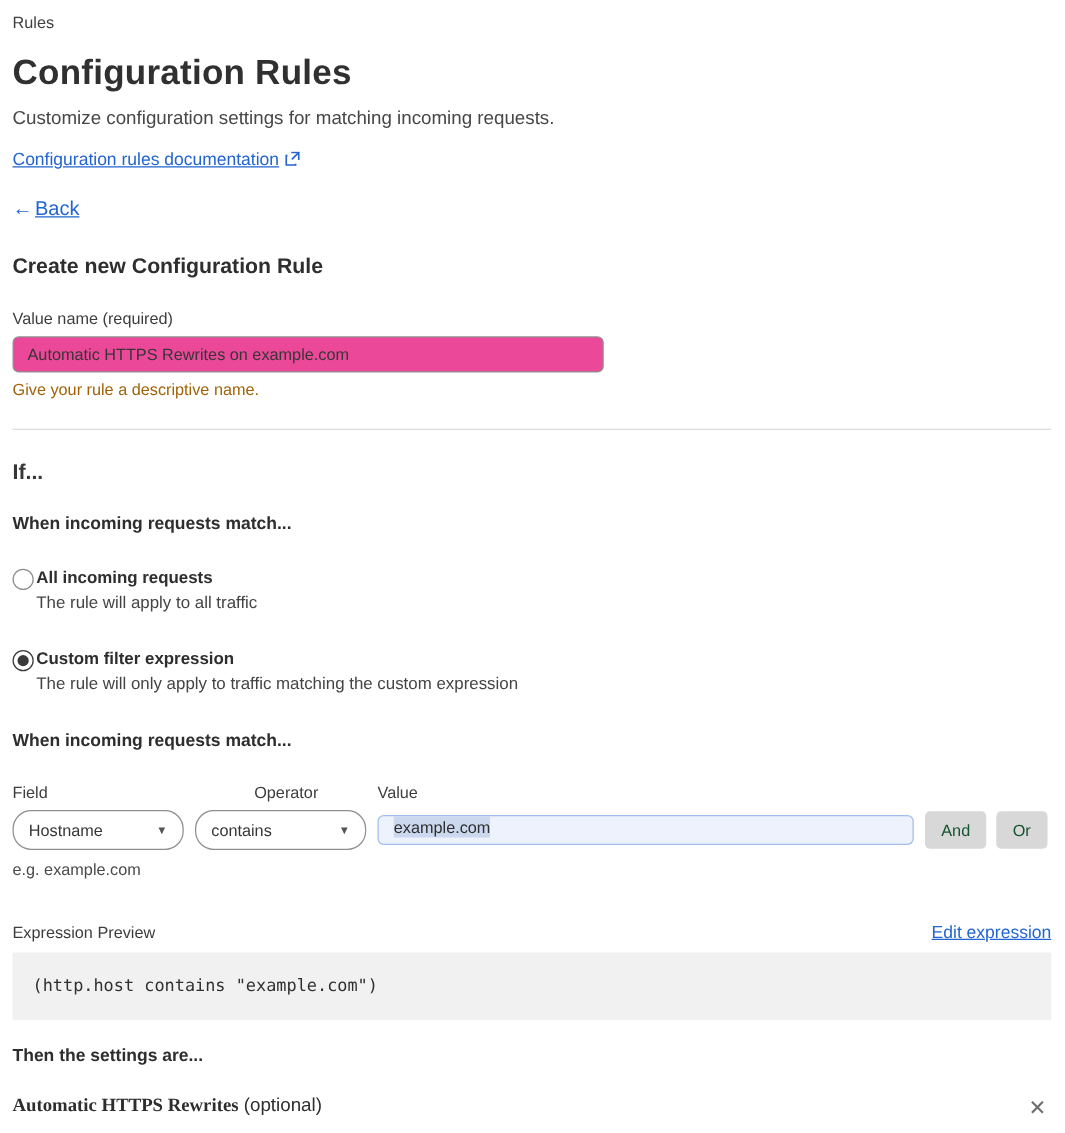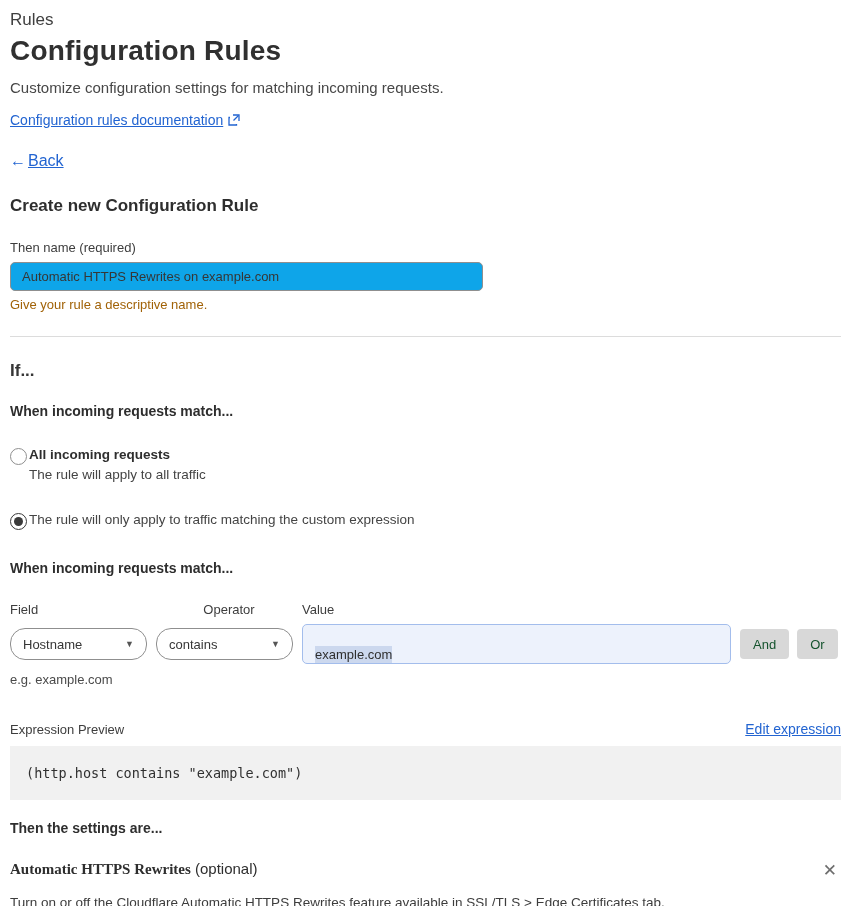"Rules" .breadcrumb { font-size: 17px -> 13px; margin-bottom: 5px -> 17px }
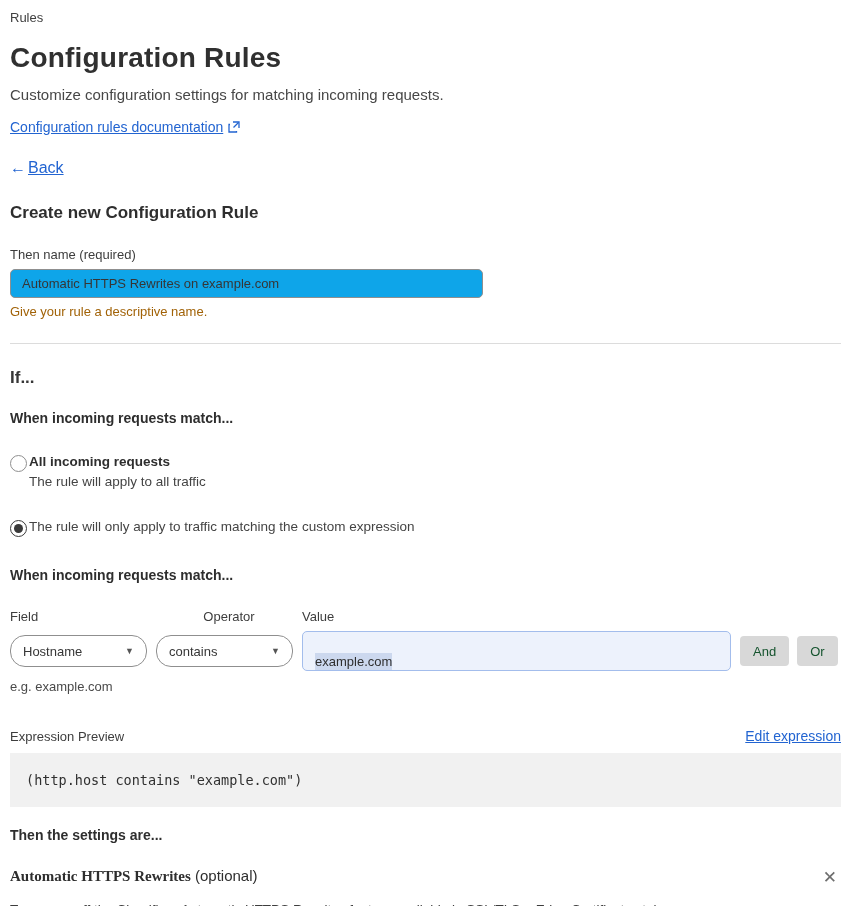"Then name (required)" div.field-label { text: Then -> Value }
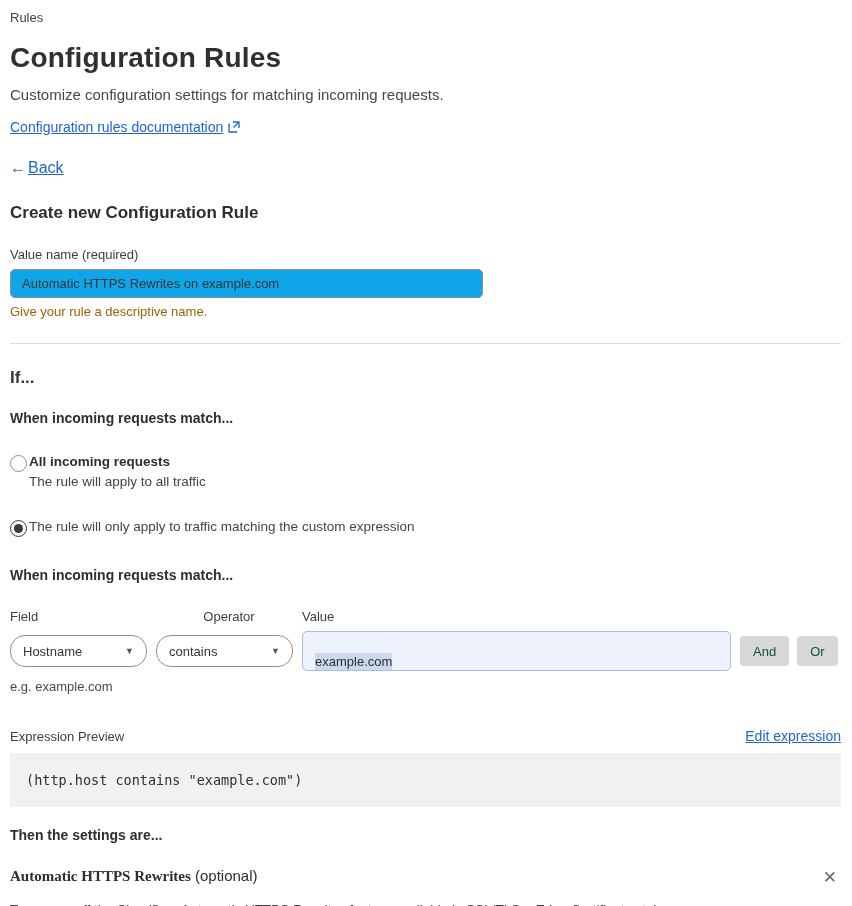"Automatic HTTPS Rewrites on example.com" .text-input { background: #0ea5e9 -> #ec4899 }
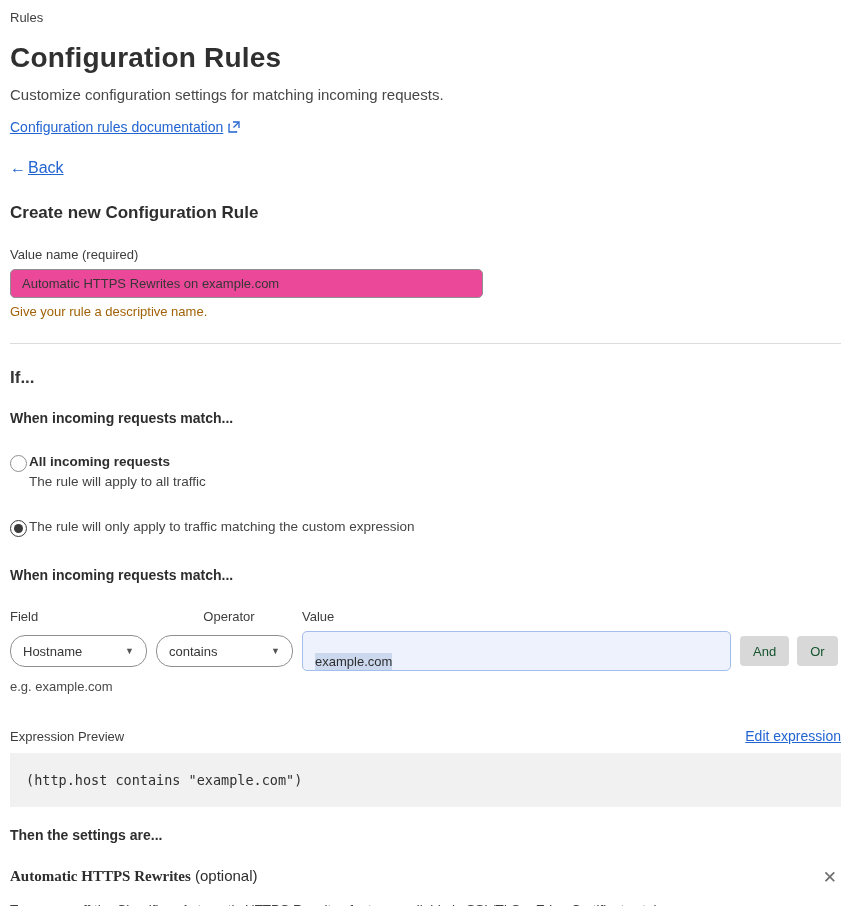"Custom filter expression" div.radio-label { html: none -> <div>Custom filter expression</div> }
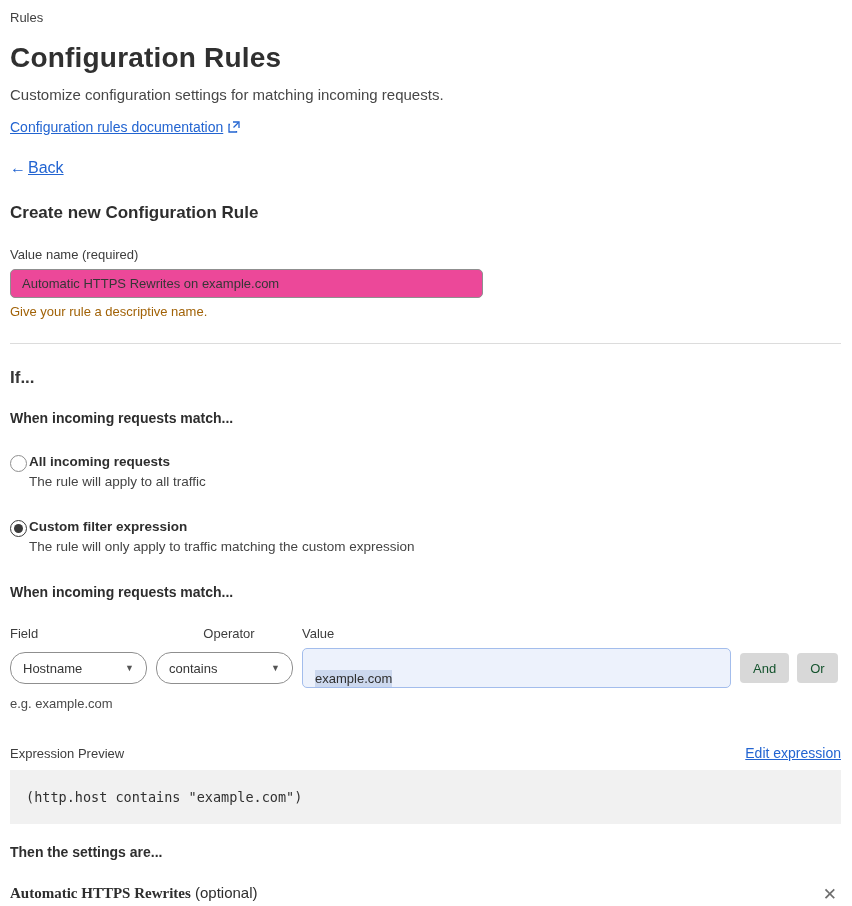"example.com" .value-input { align-items: flex-end -> flex-start; height: 40px -> 24px }
